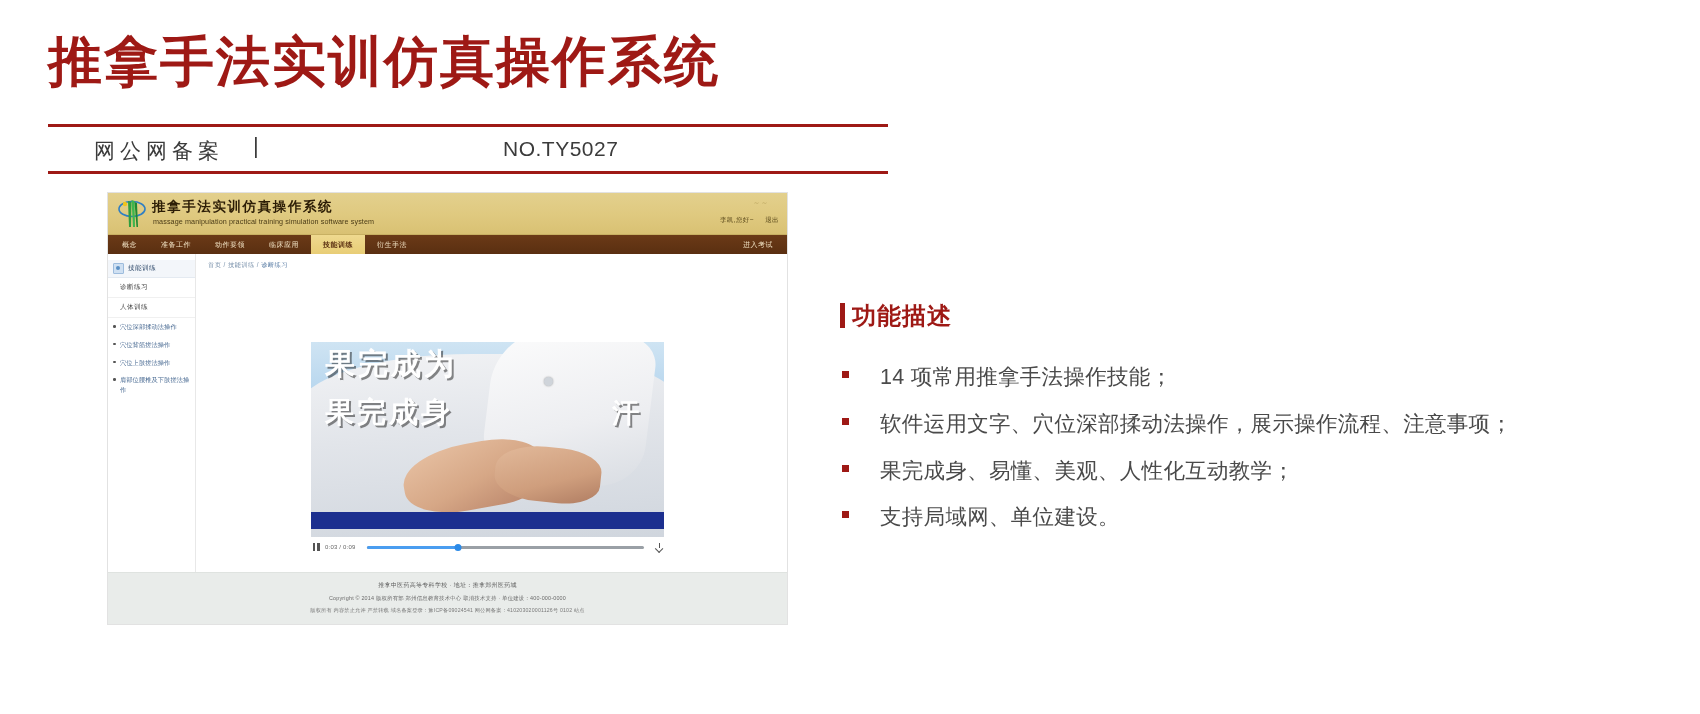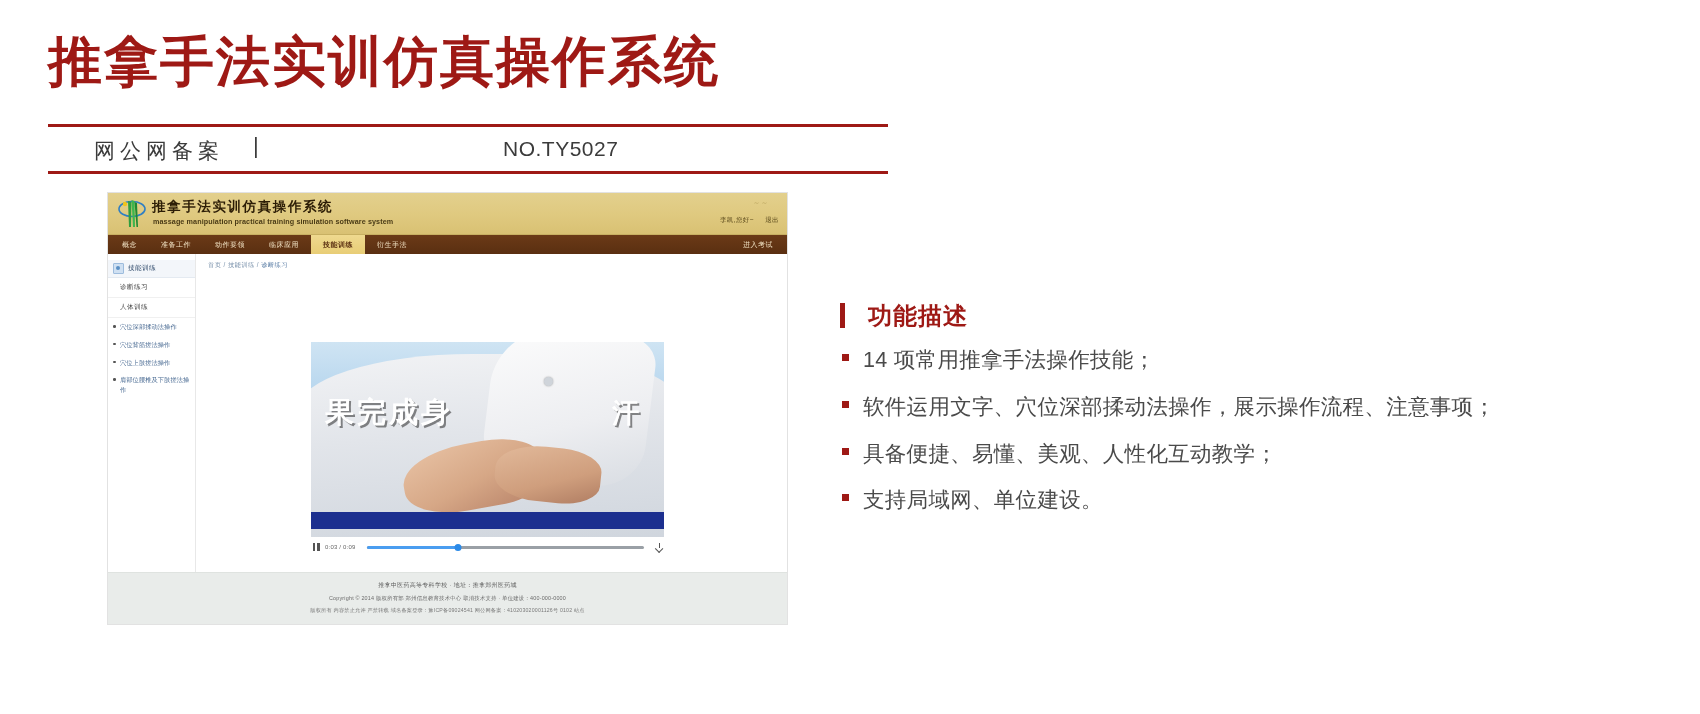"massage manipulation practical training" .brand-en { font-weight: bold -> normal }
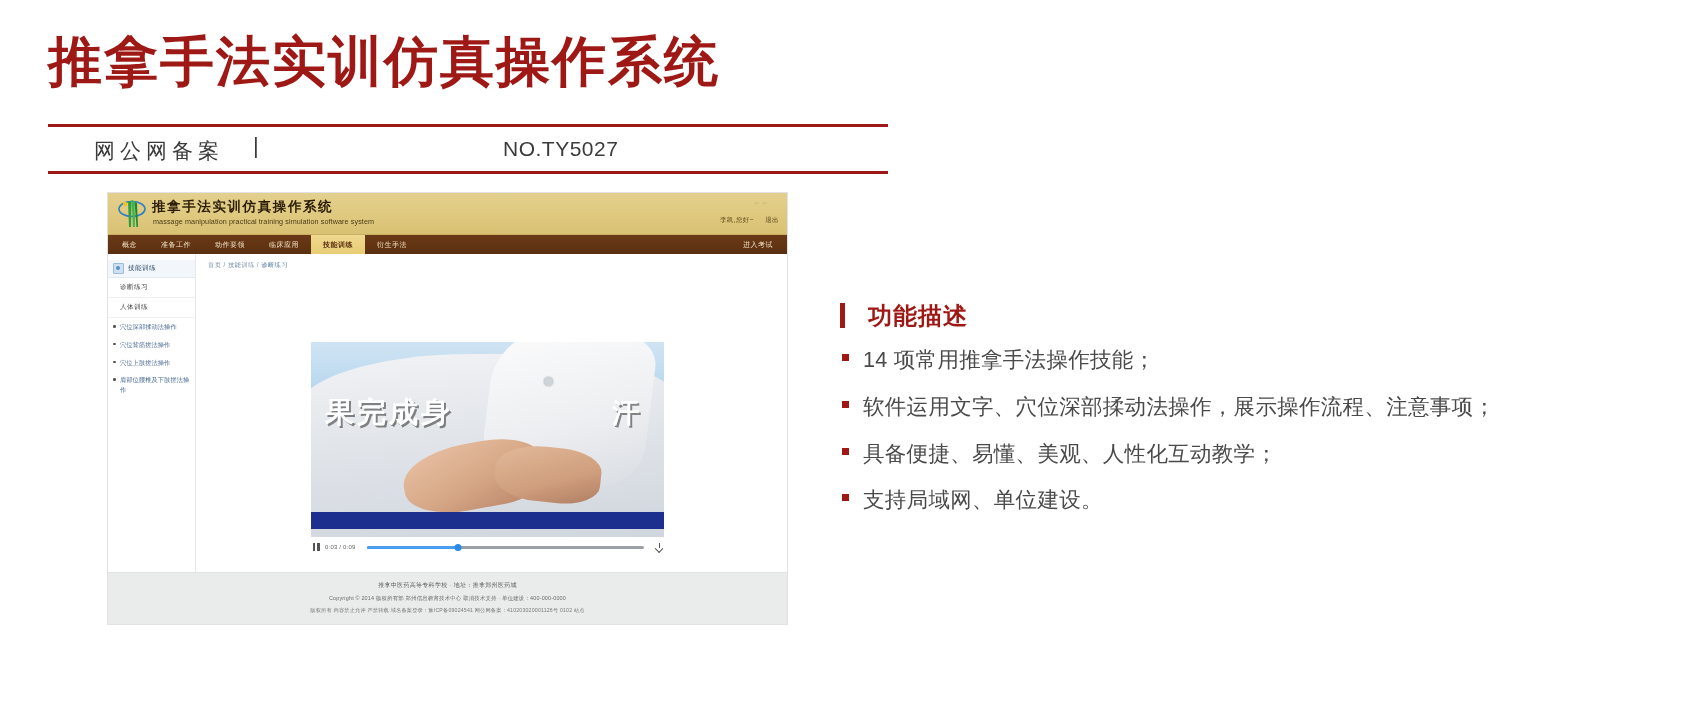"功能描述" .desc-title { margin-bottom: 11px -> 28px; padding-left: 28px -> 12px }
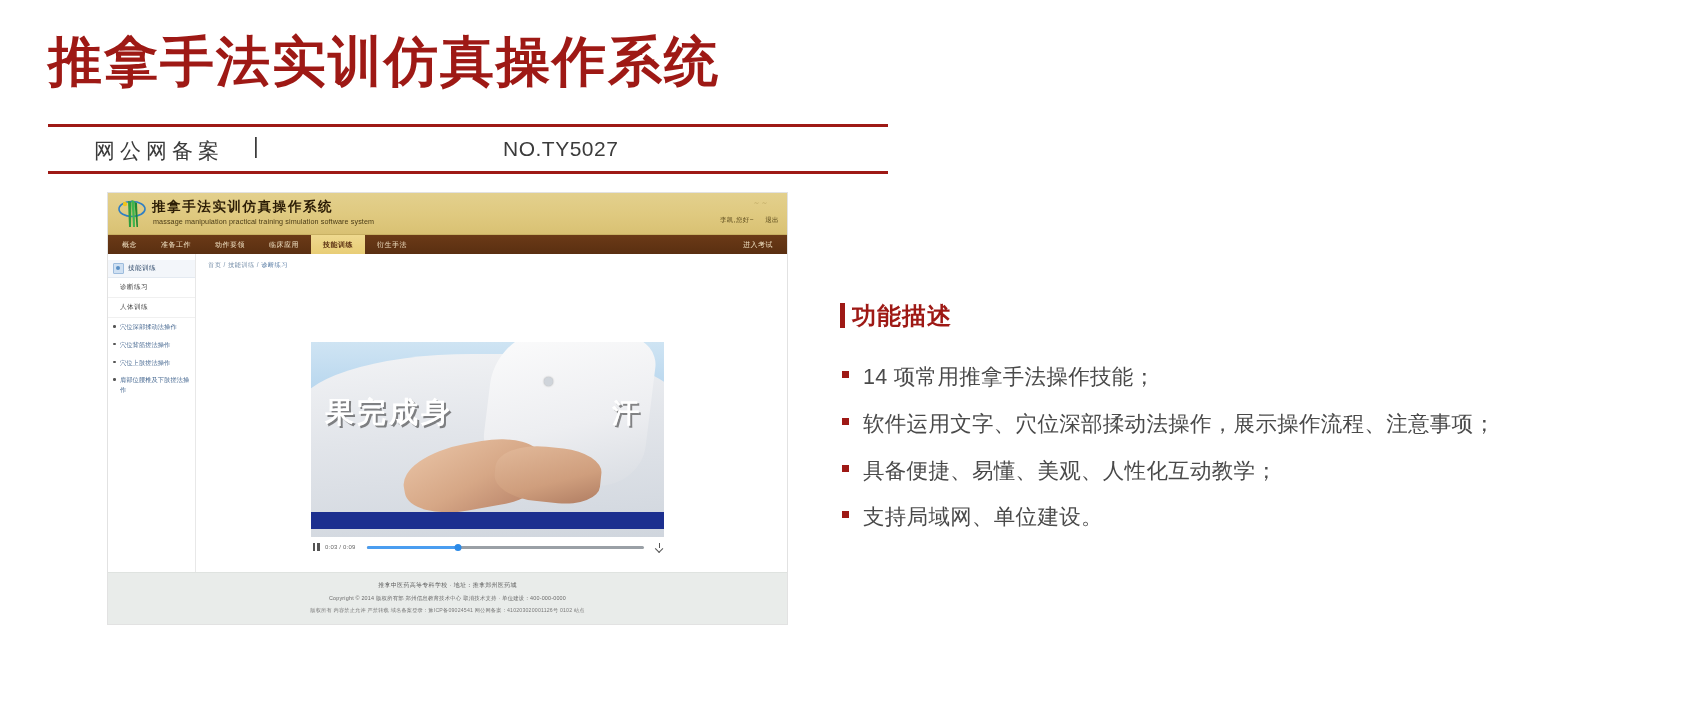"果完成为" div.v-text-top { html: none -> <div>果完成为</div> }
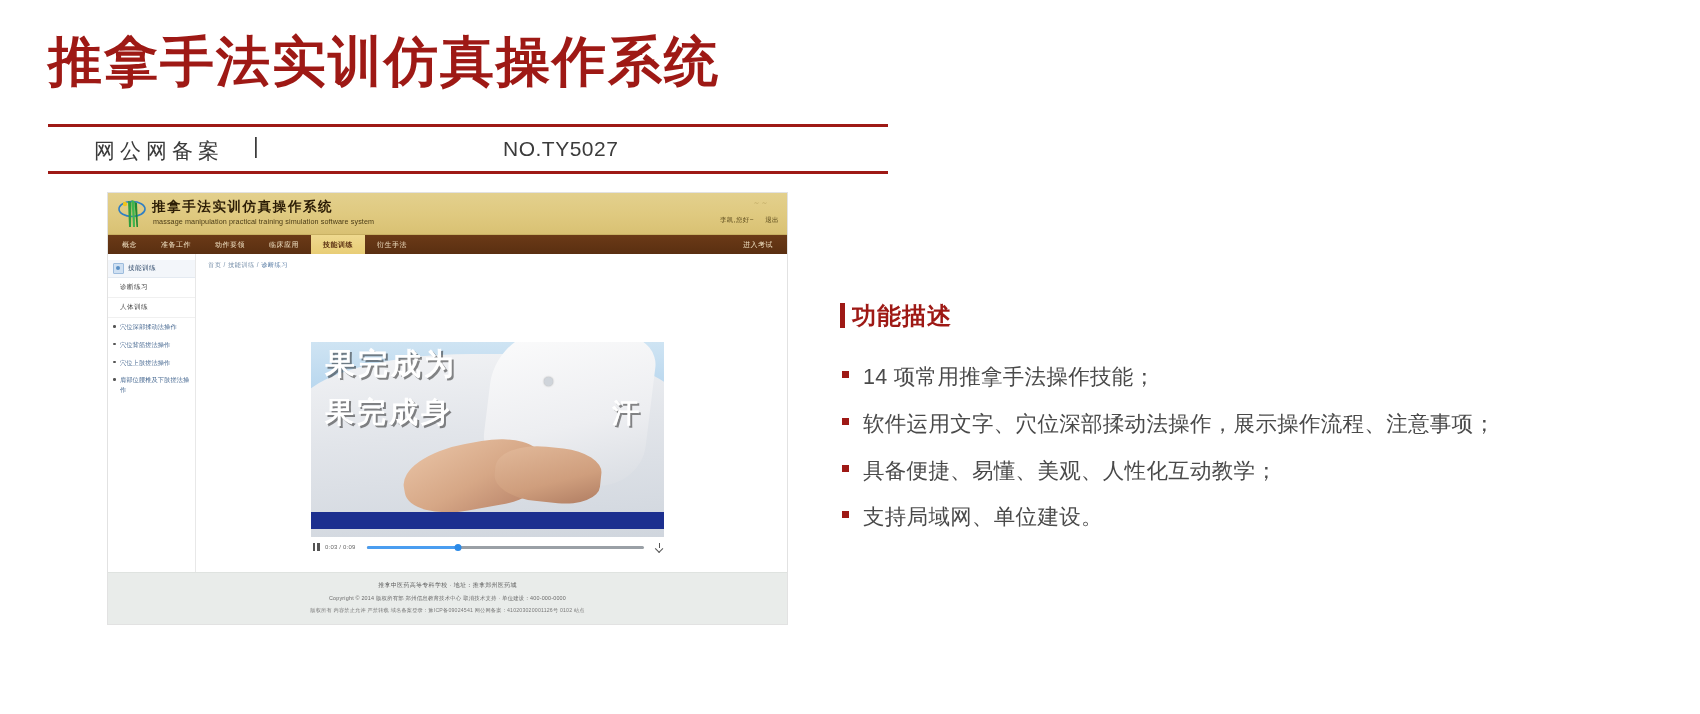"14 项常用推拿手法操作技能；" .bullet { gap: none -> 17px }
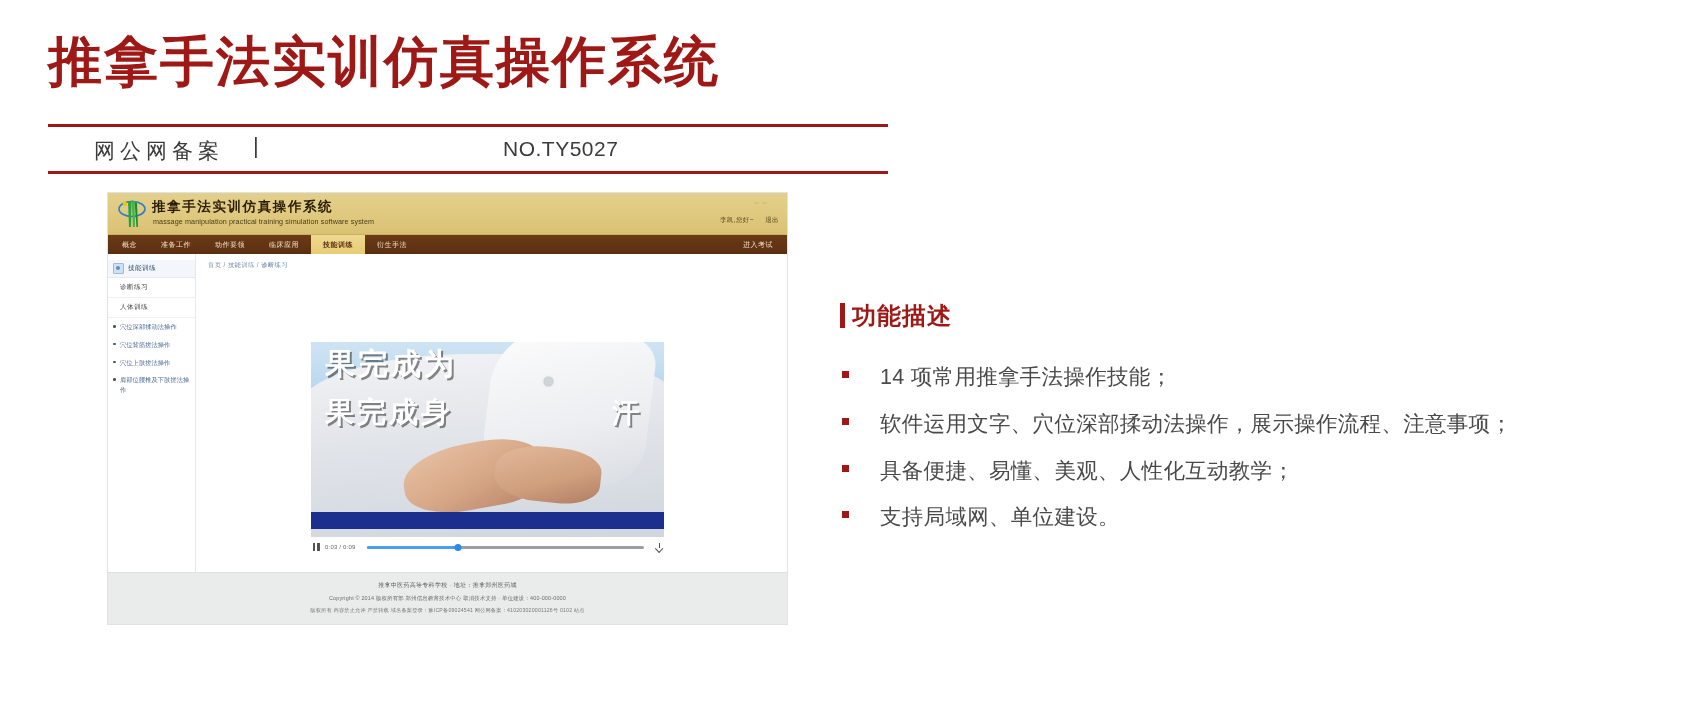"具备便捷、易懂、美观、人性化互动教学；" span.bullet-txt { text: 具备便捷 -> 果完成身 }
